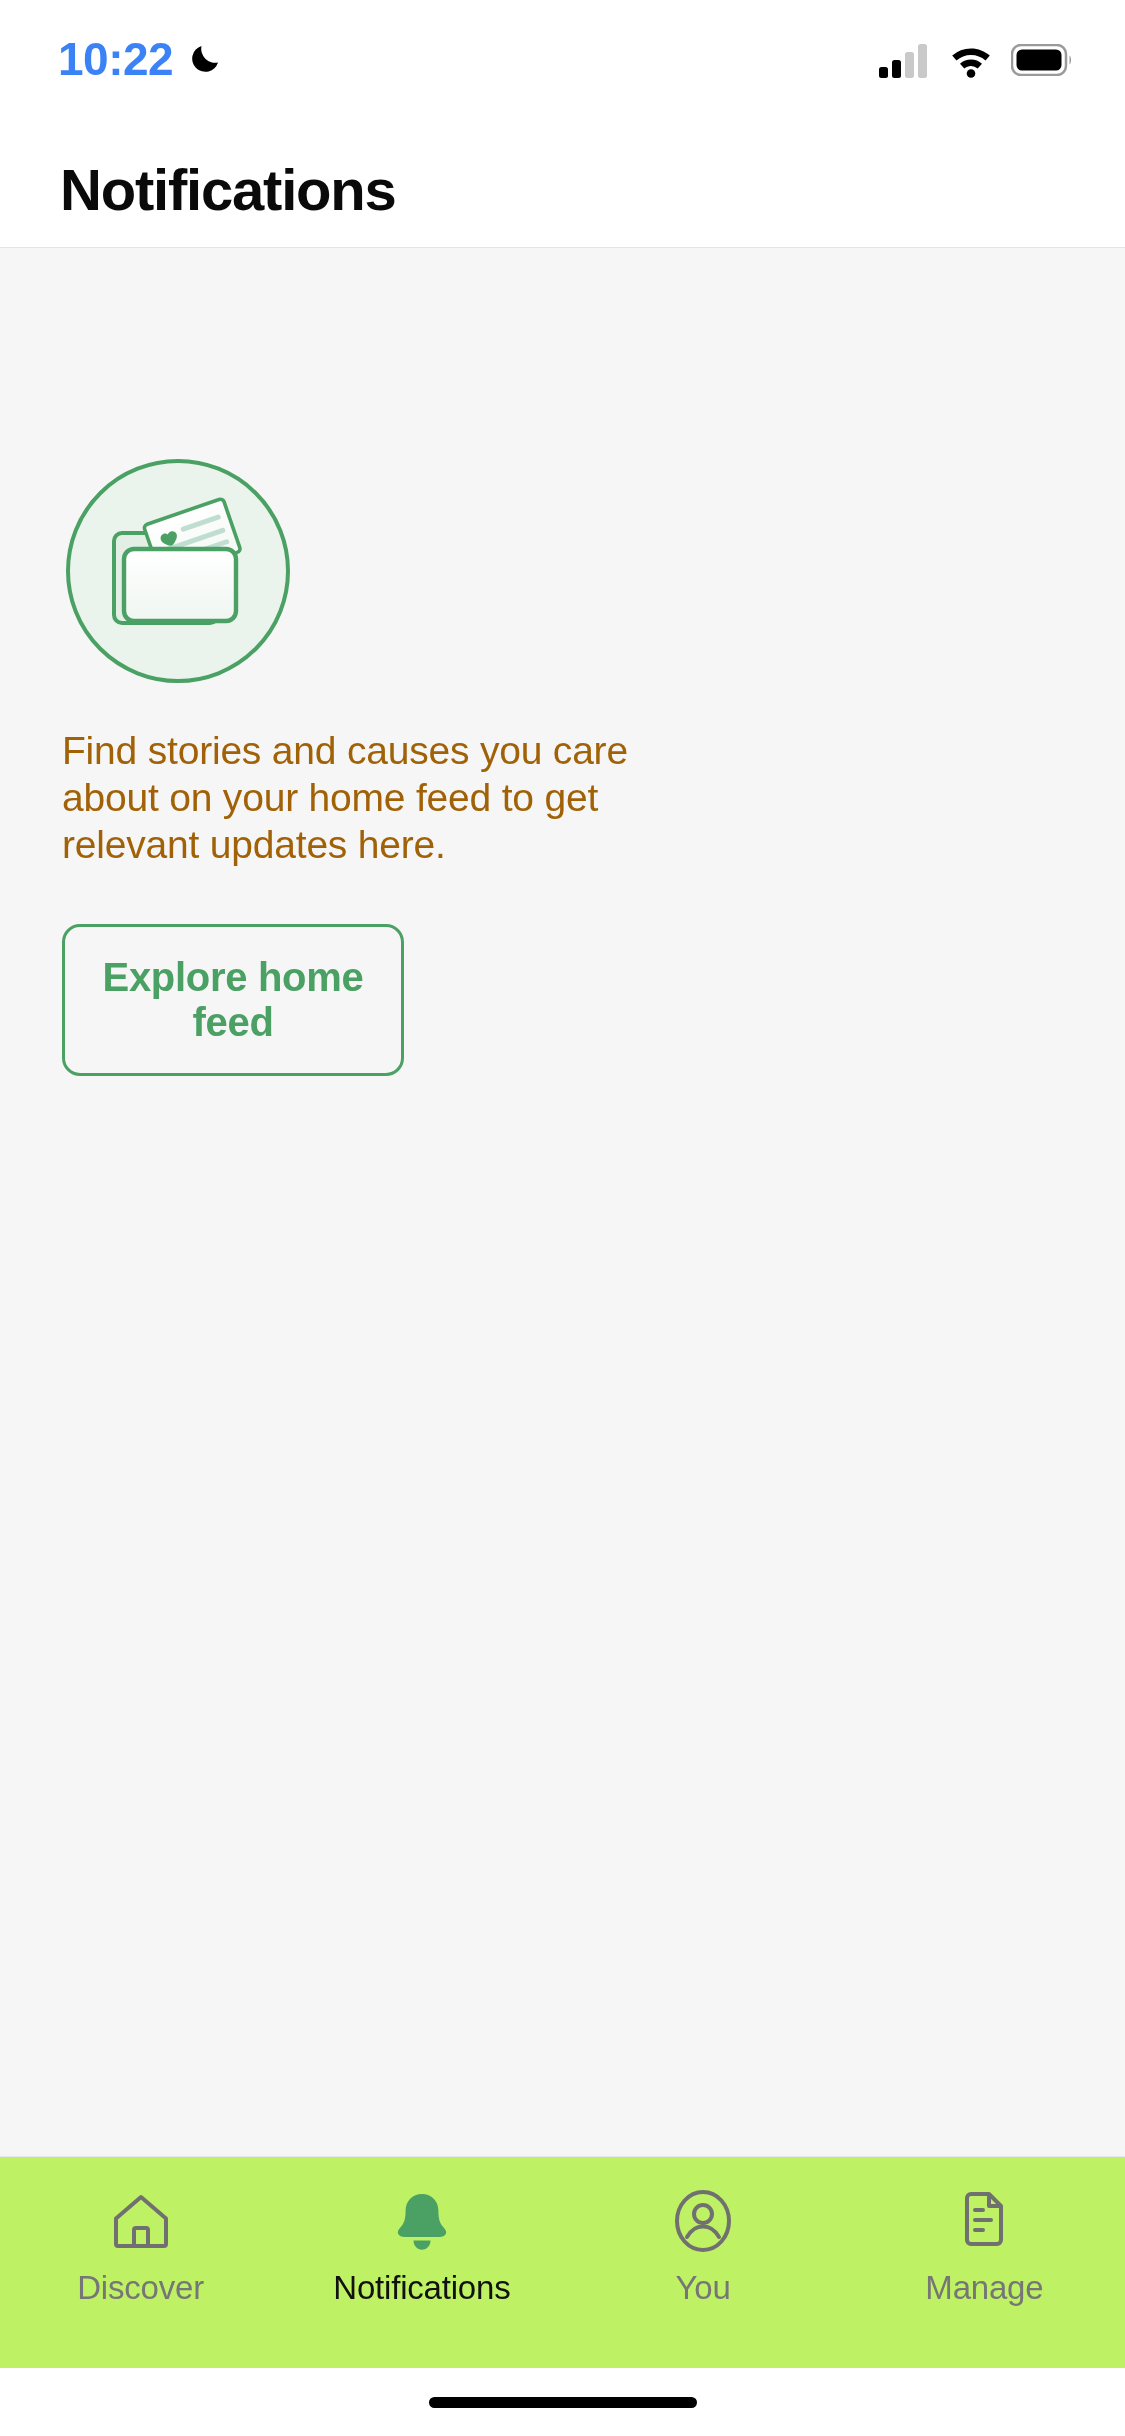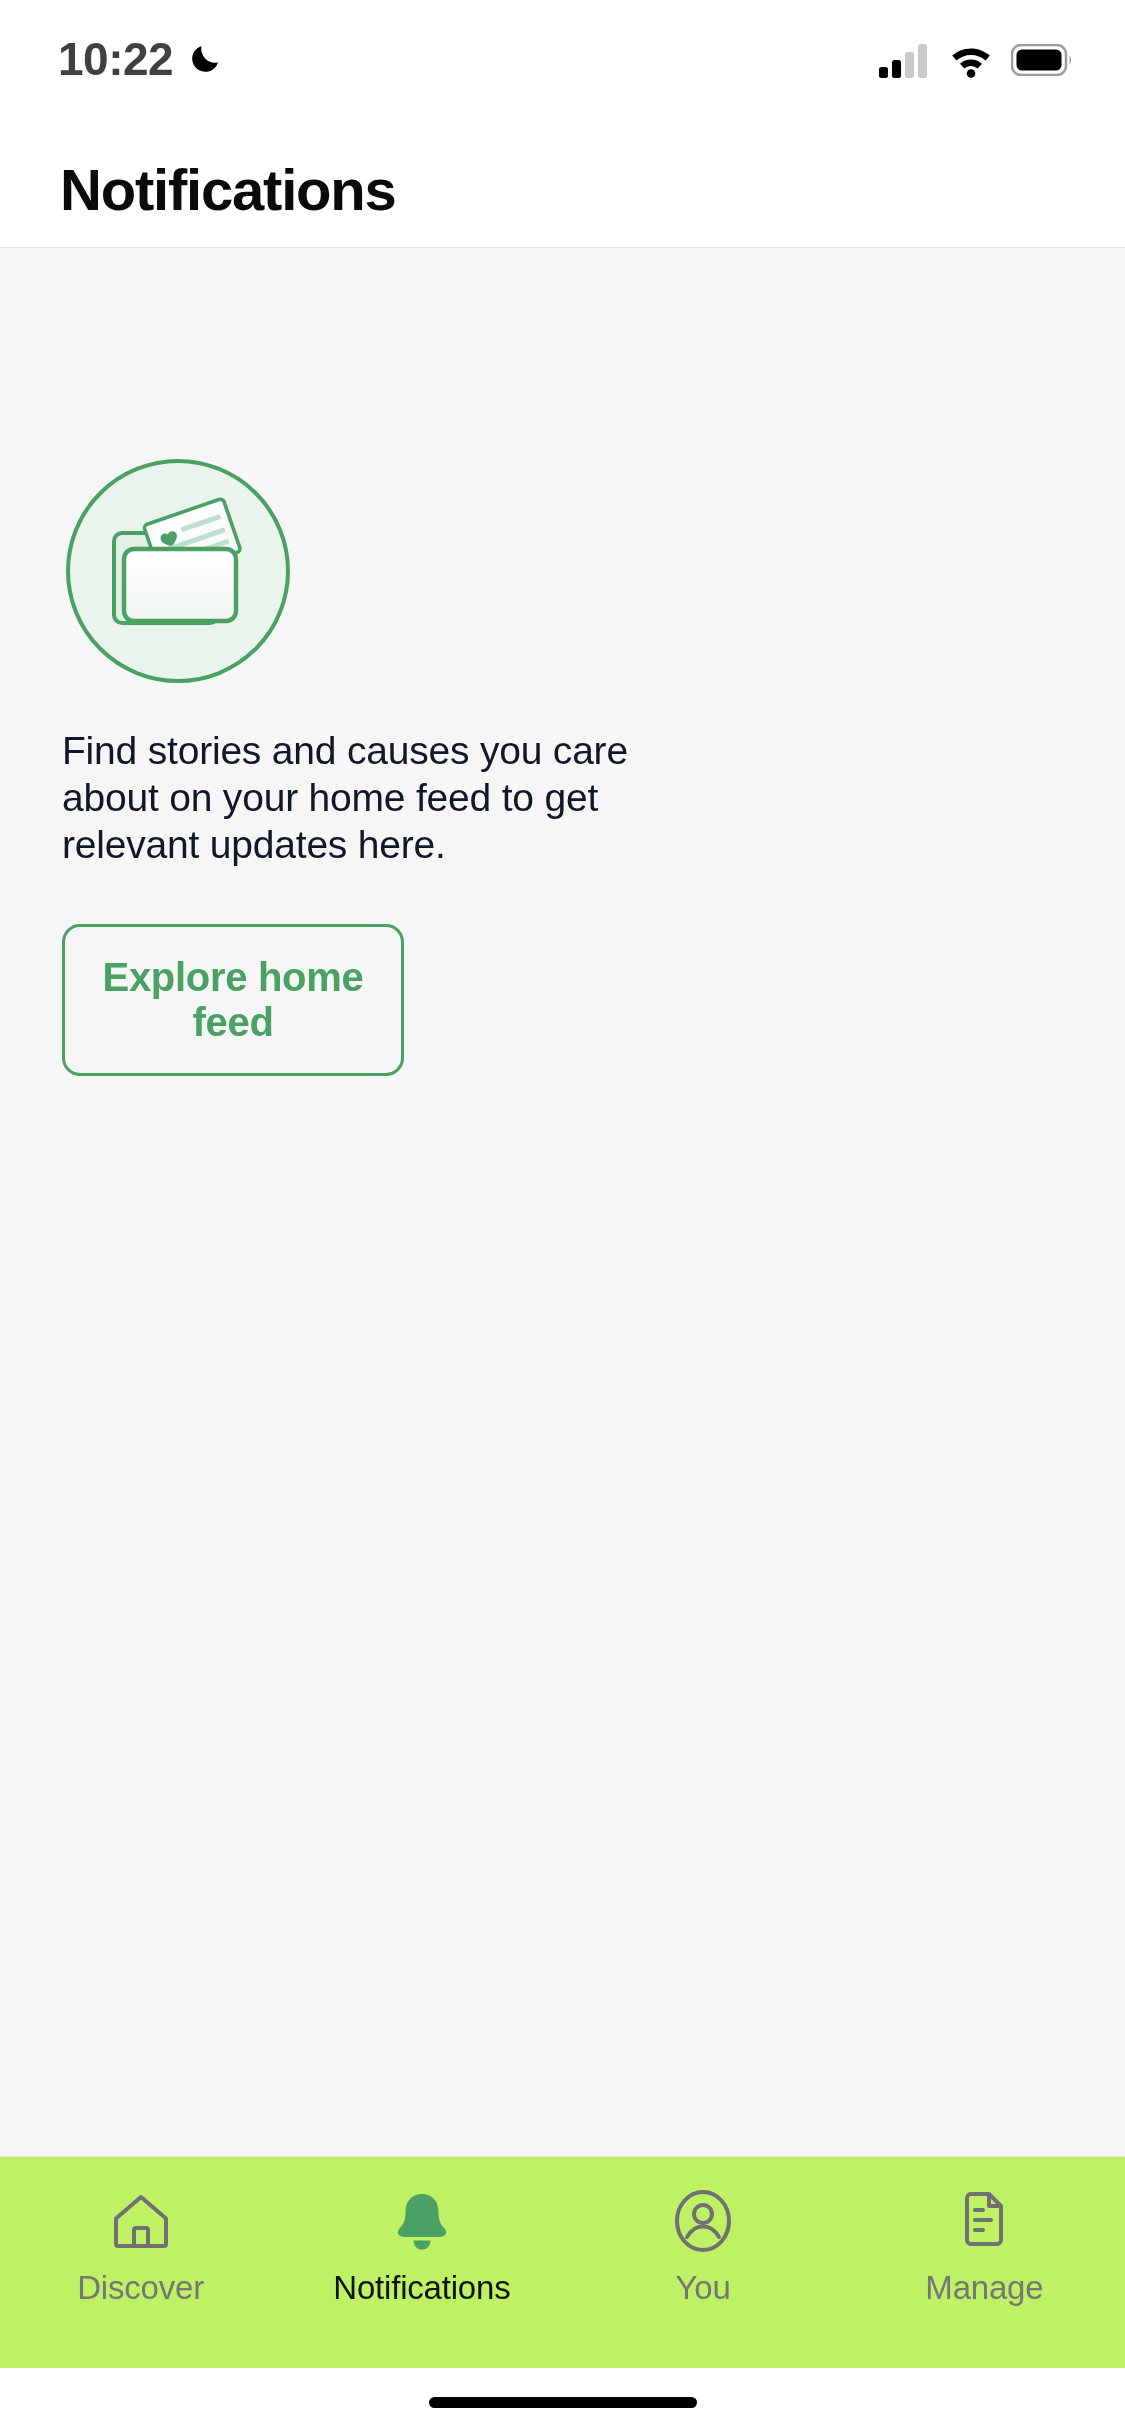"10:22" .status-time { color: #404040 -> #3b82f6 }
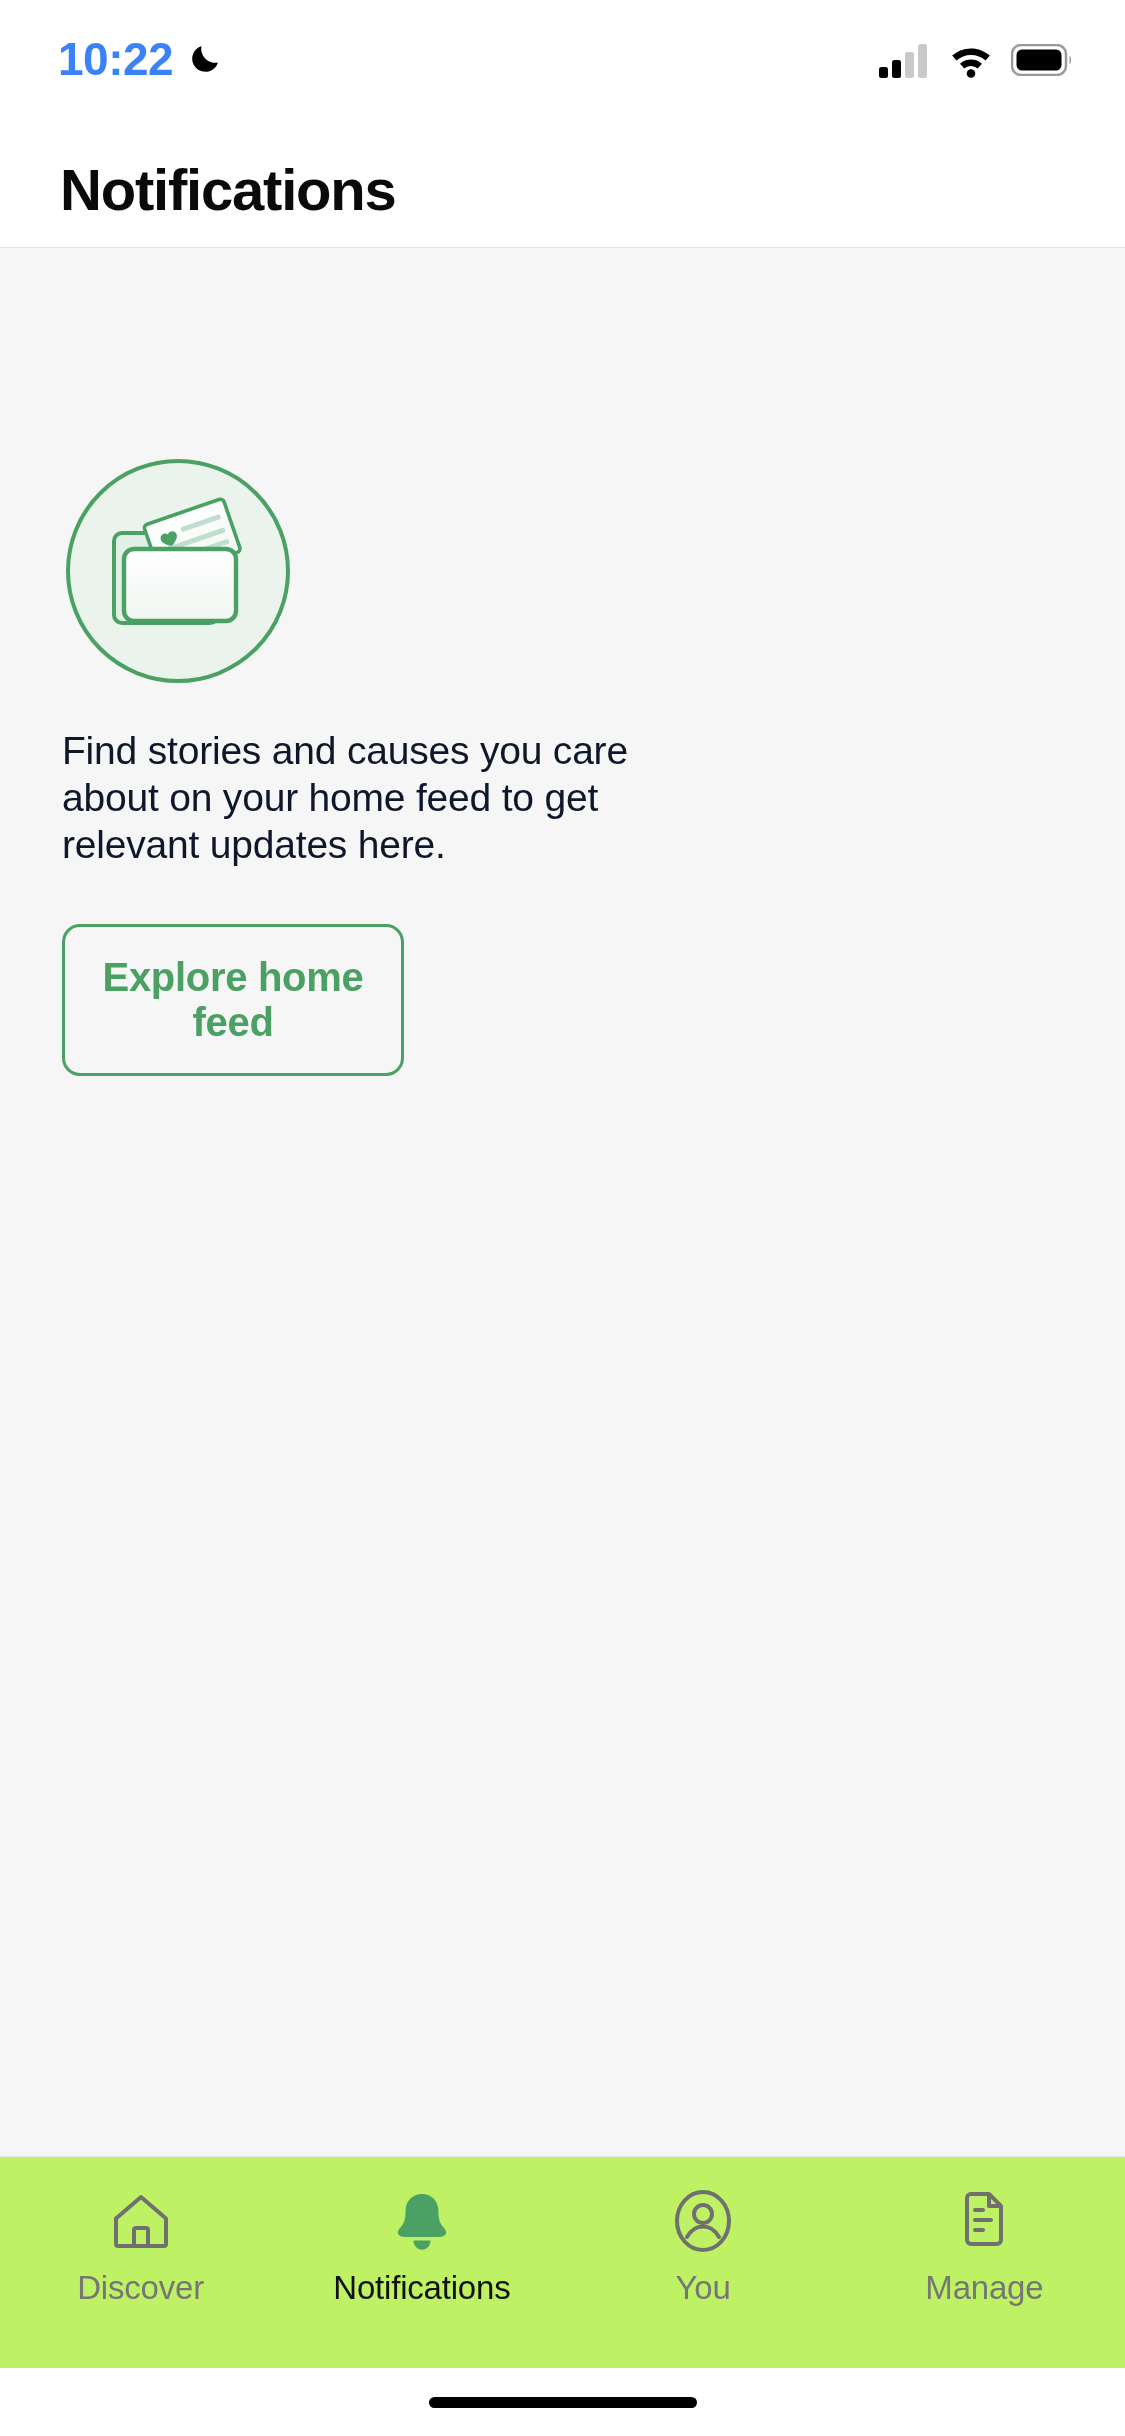"Find stories and causes you" .empty-body { color: #0f172a -> #a16207 }
